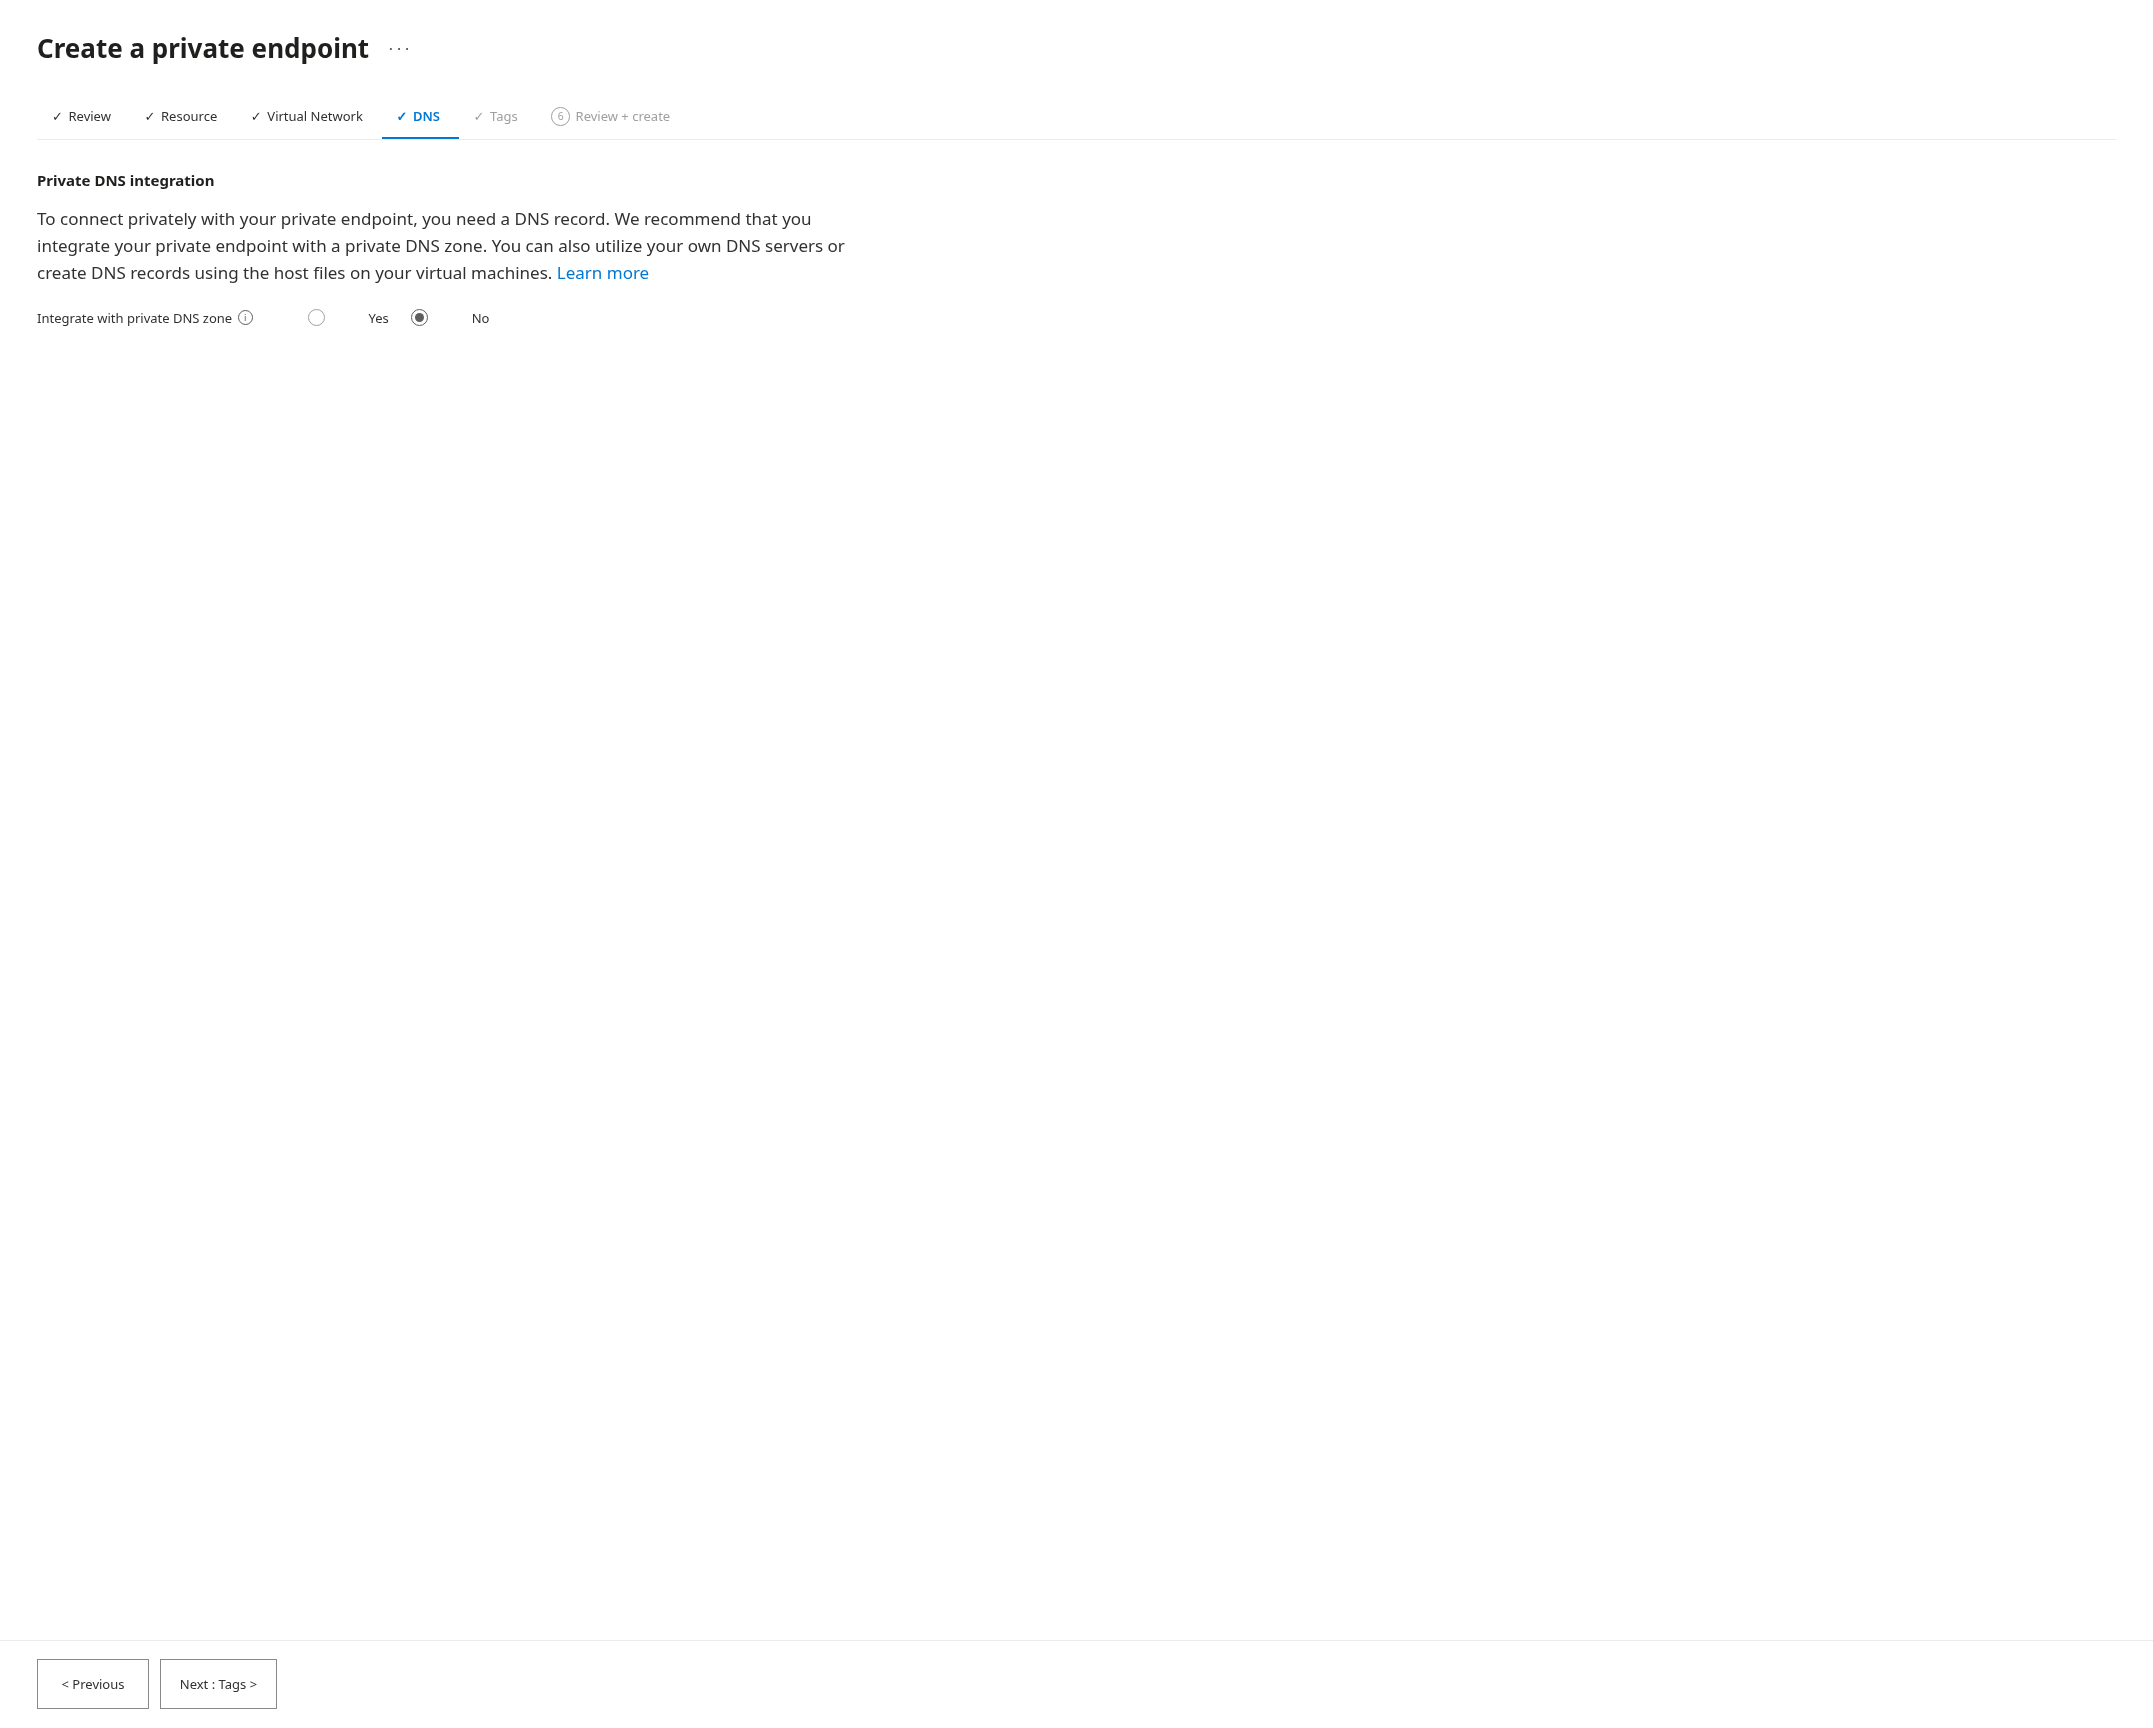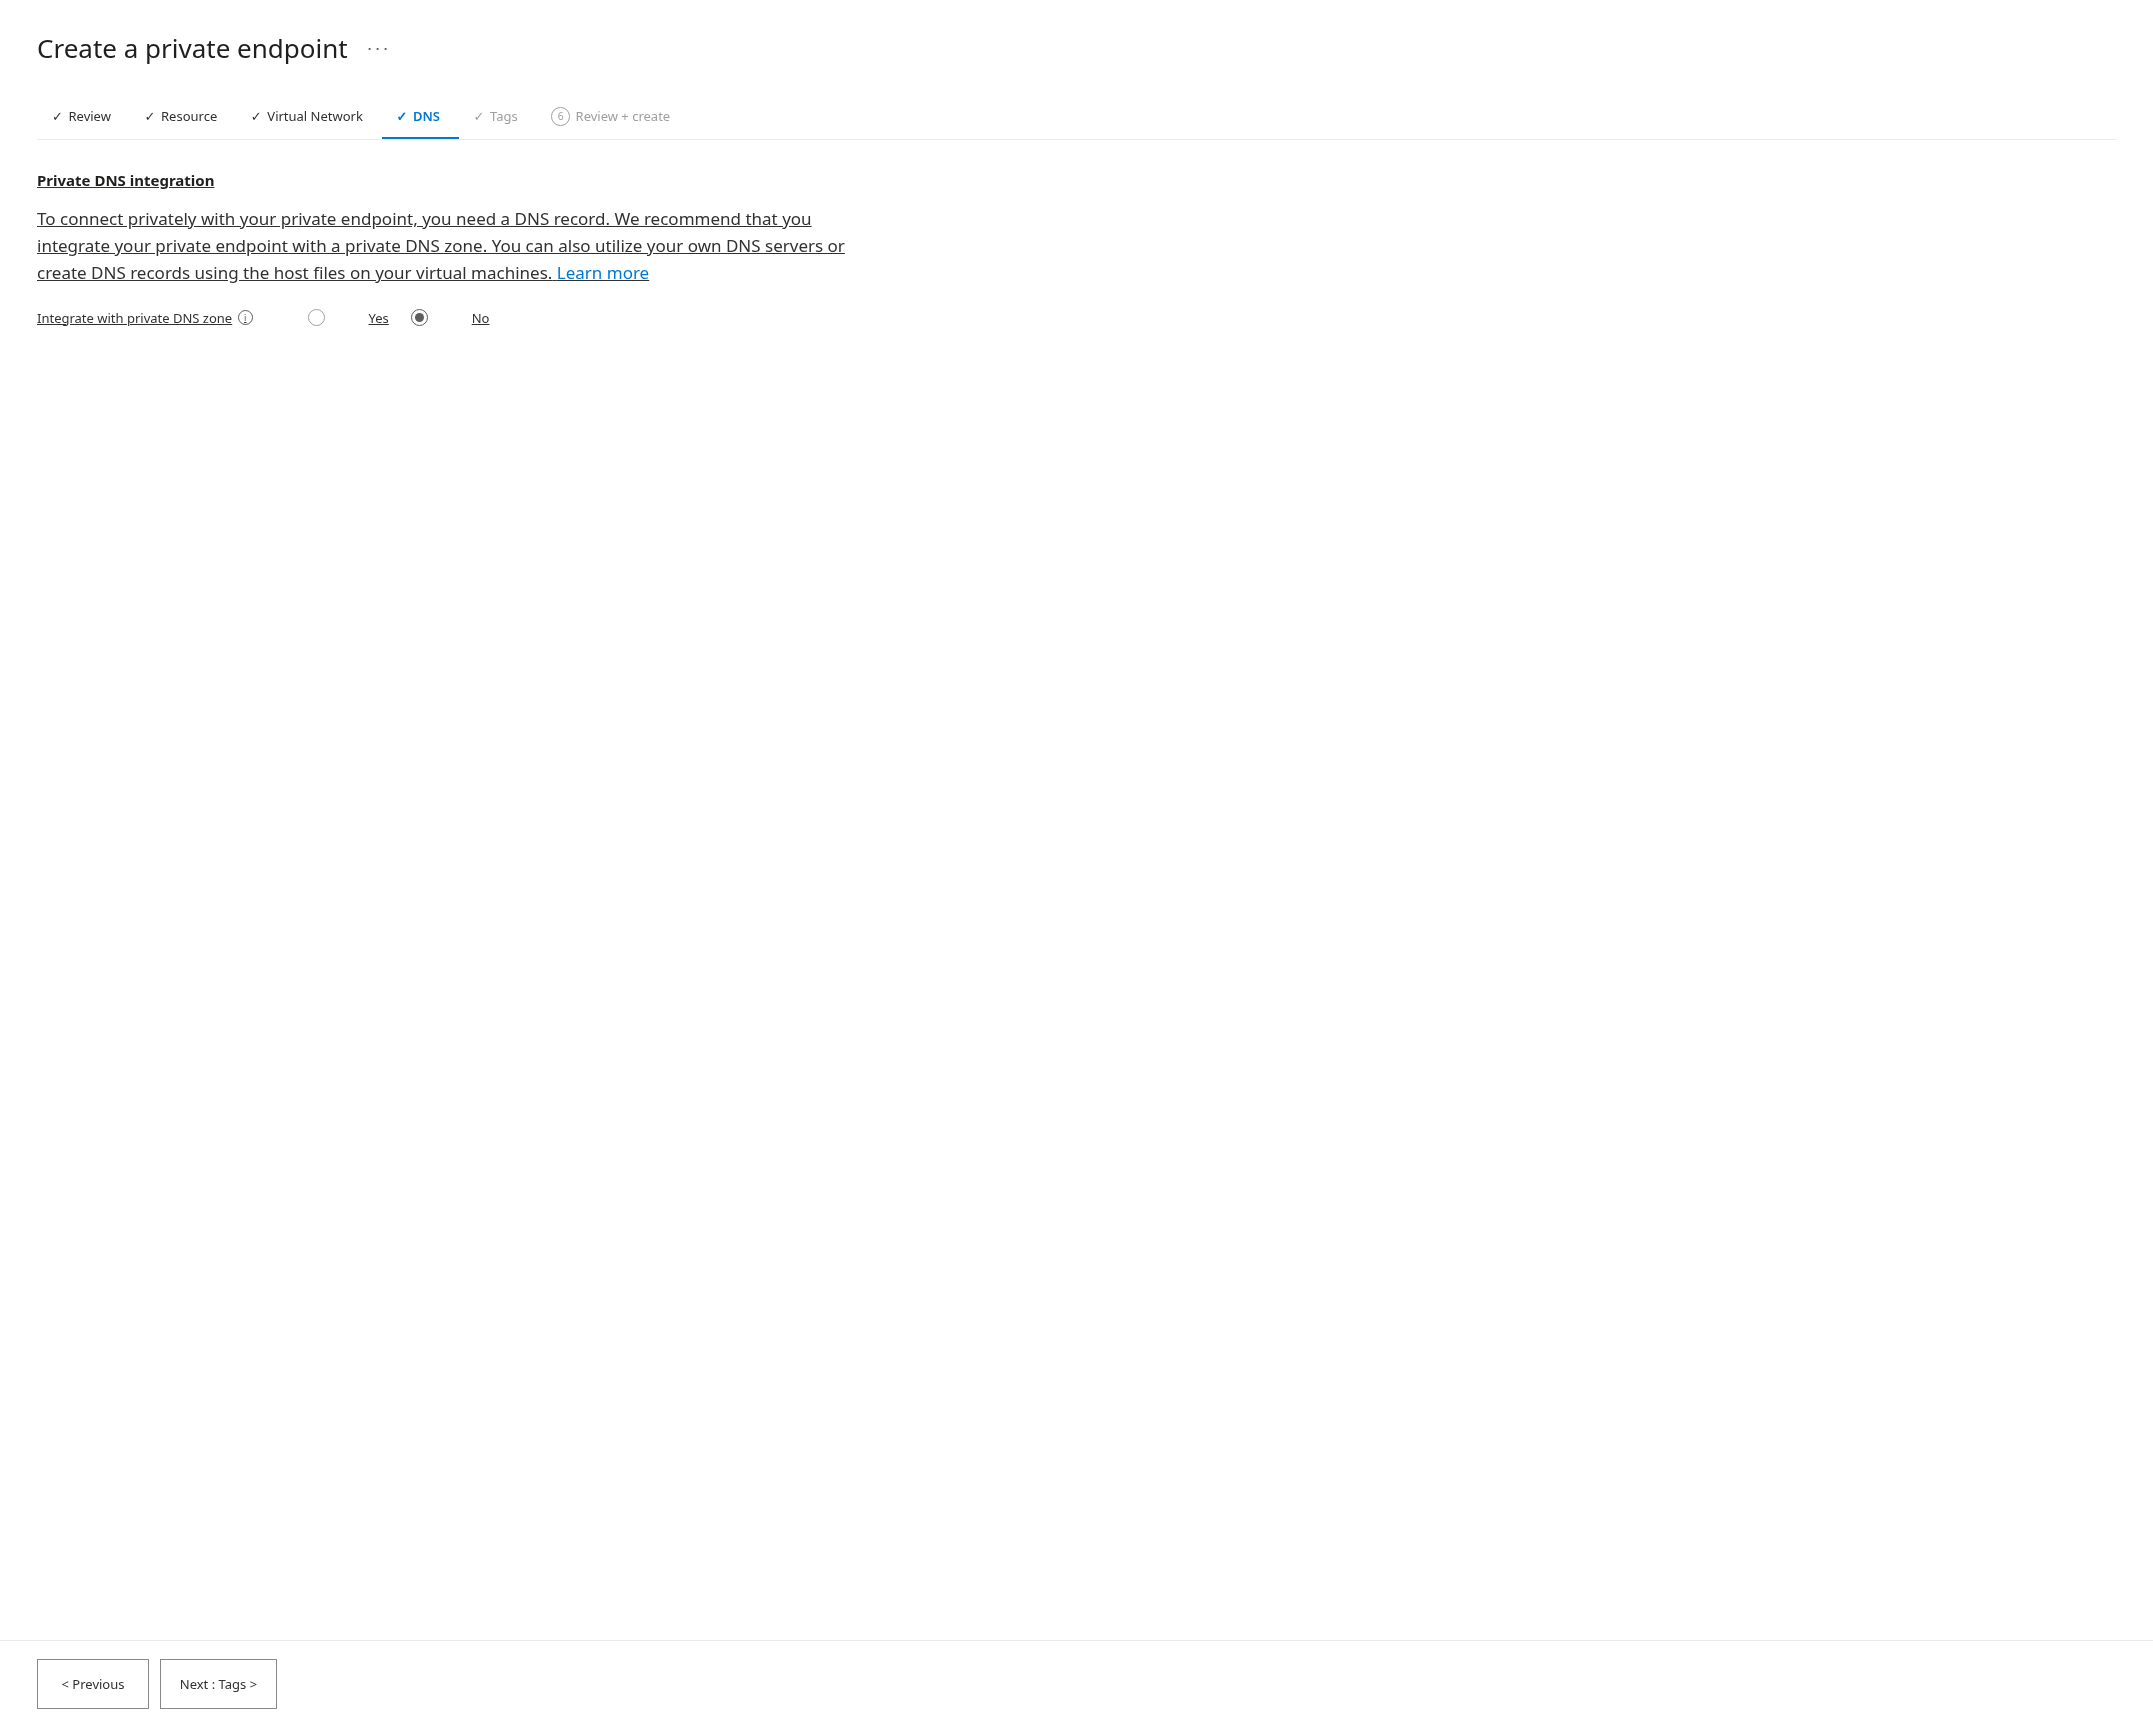"Create a private endpoint" .page-title { font-weight: 400 -> 700 }
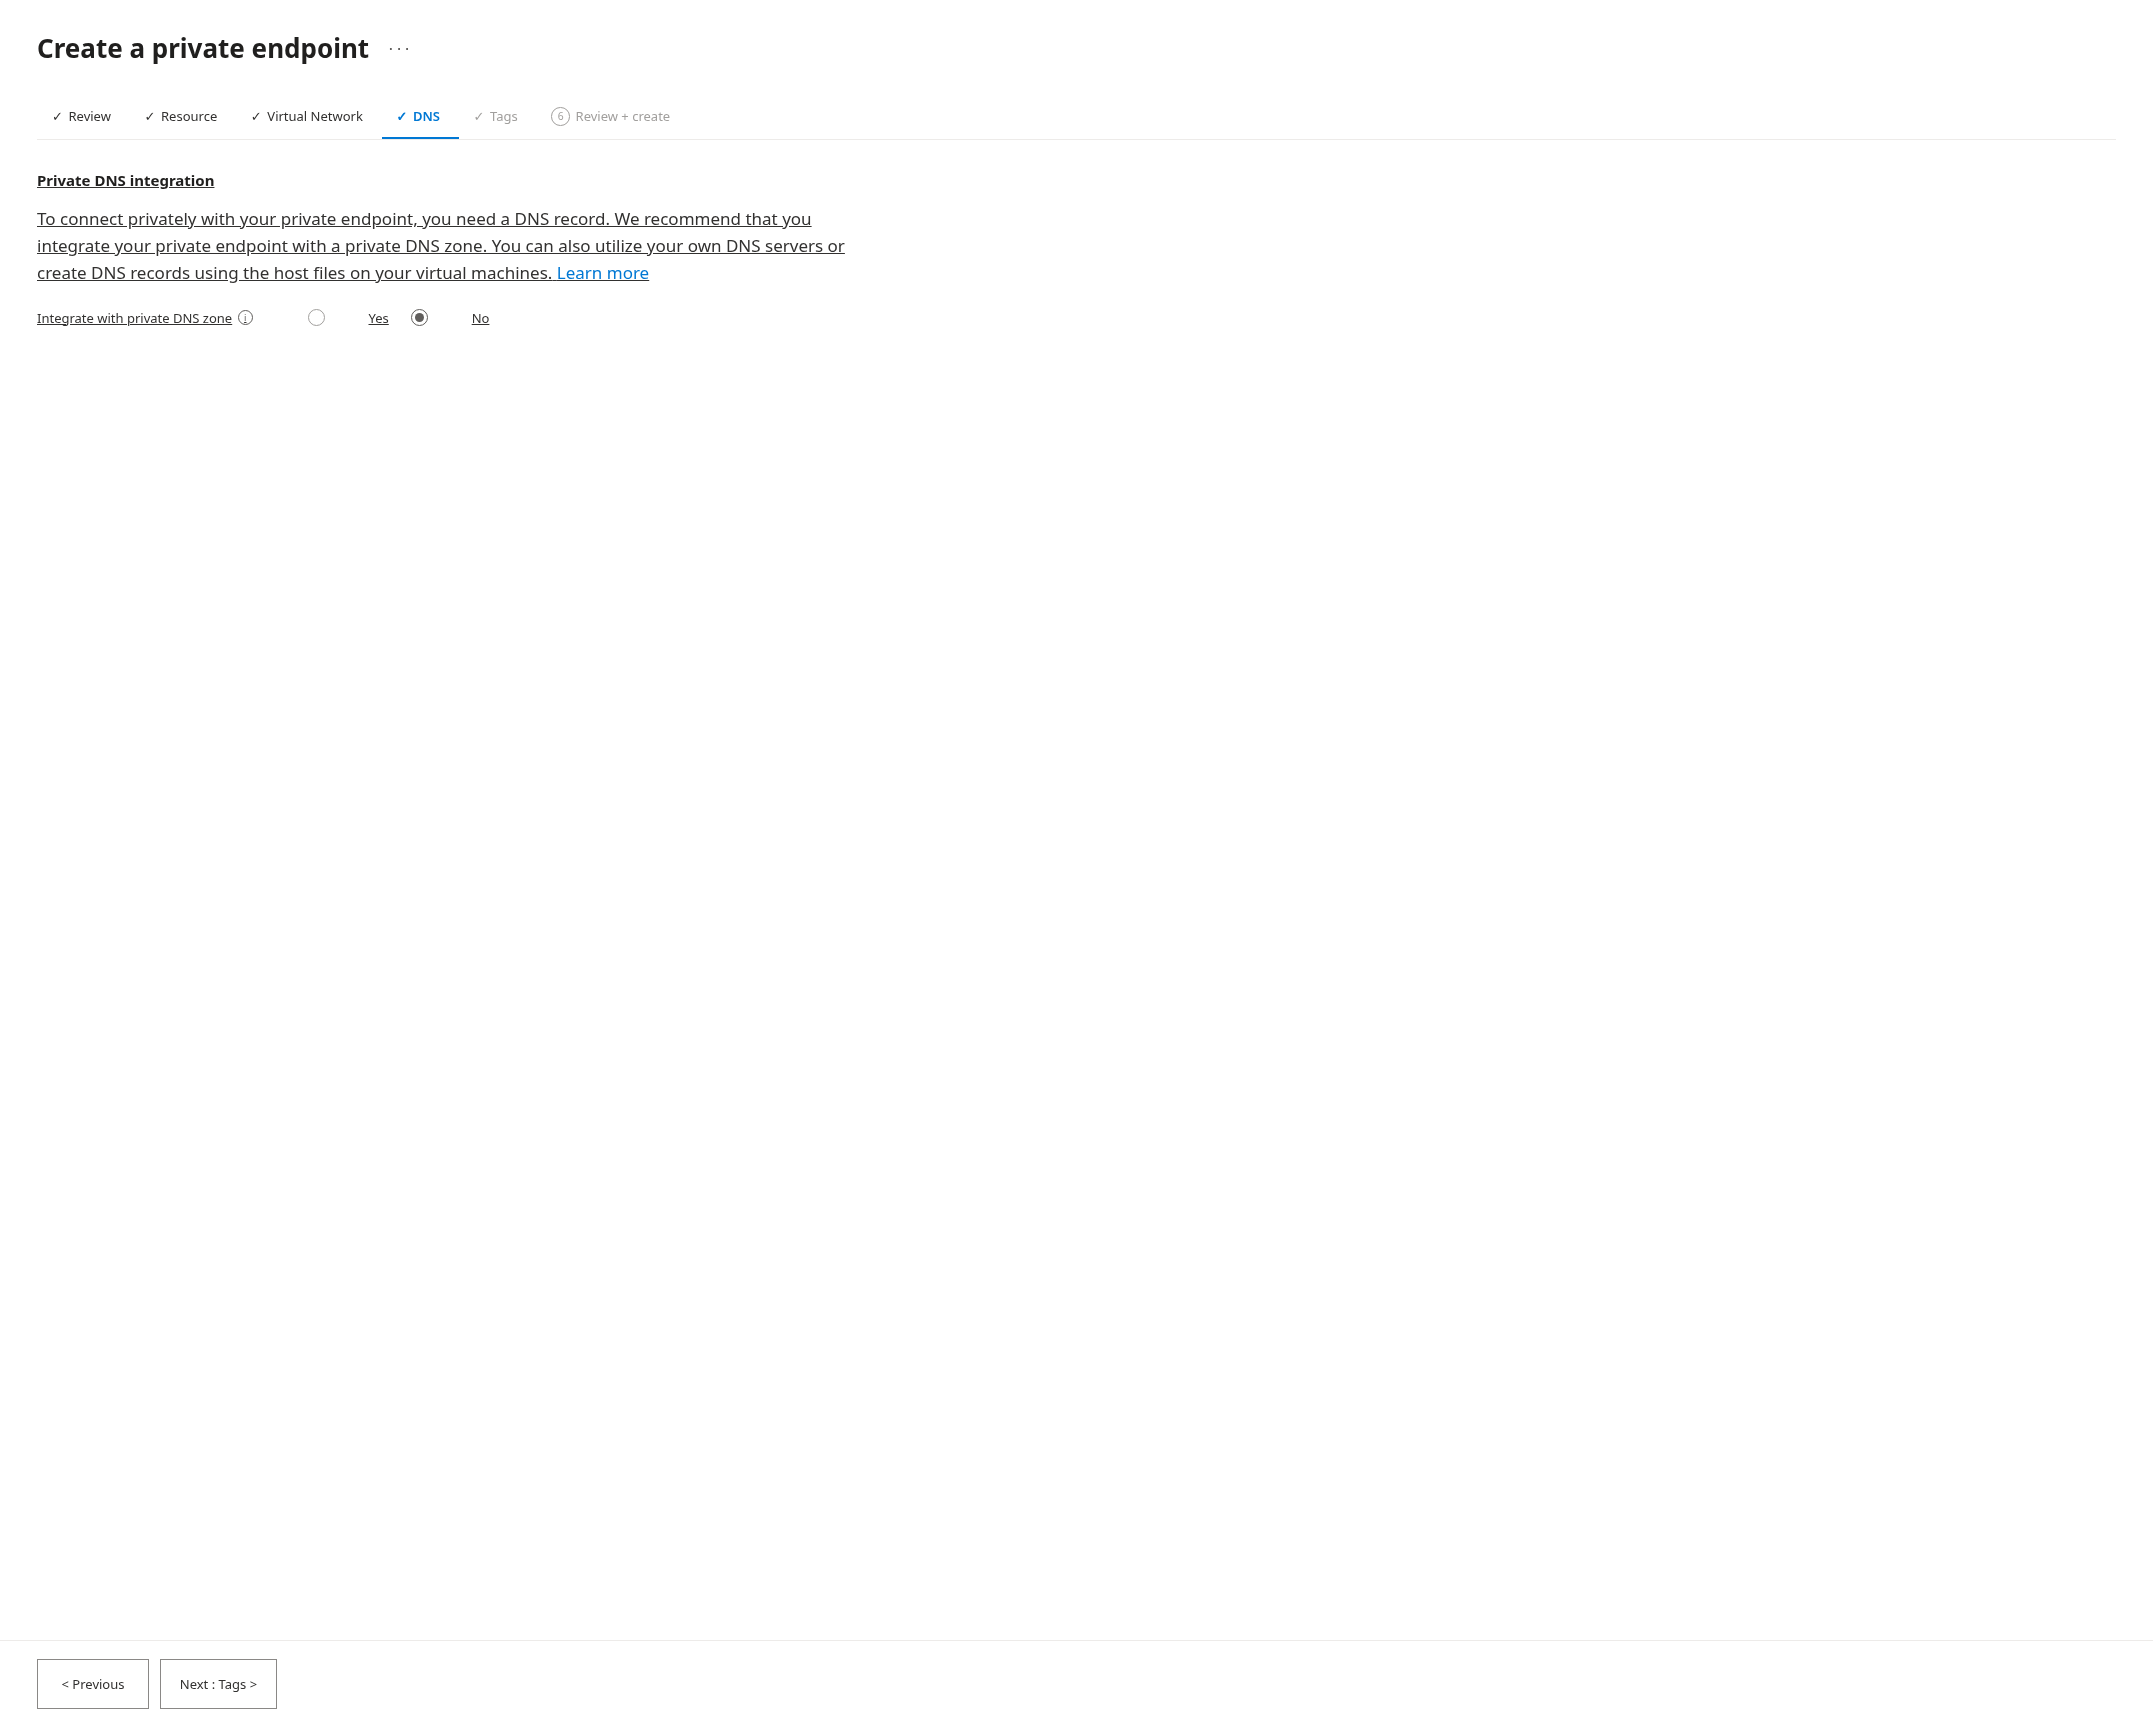"Private DNS integration" .content-area { text-decoration: underline -> none }
